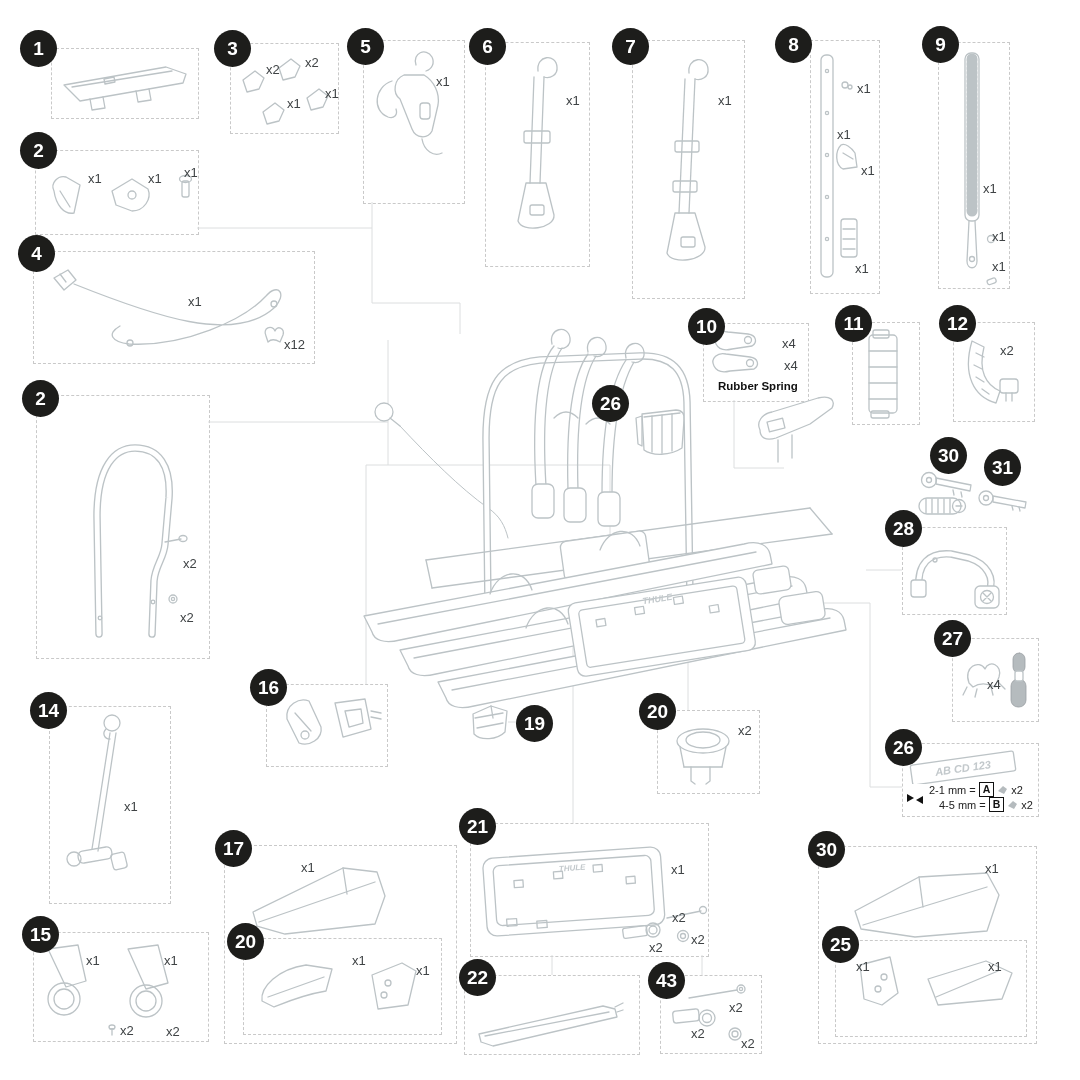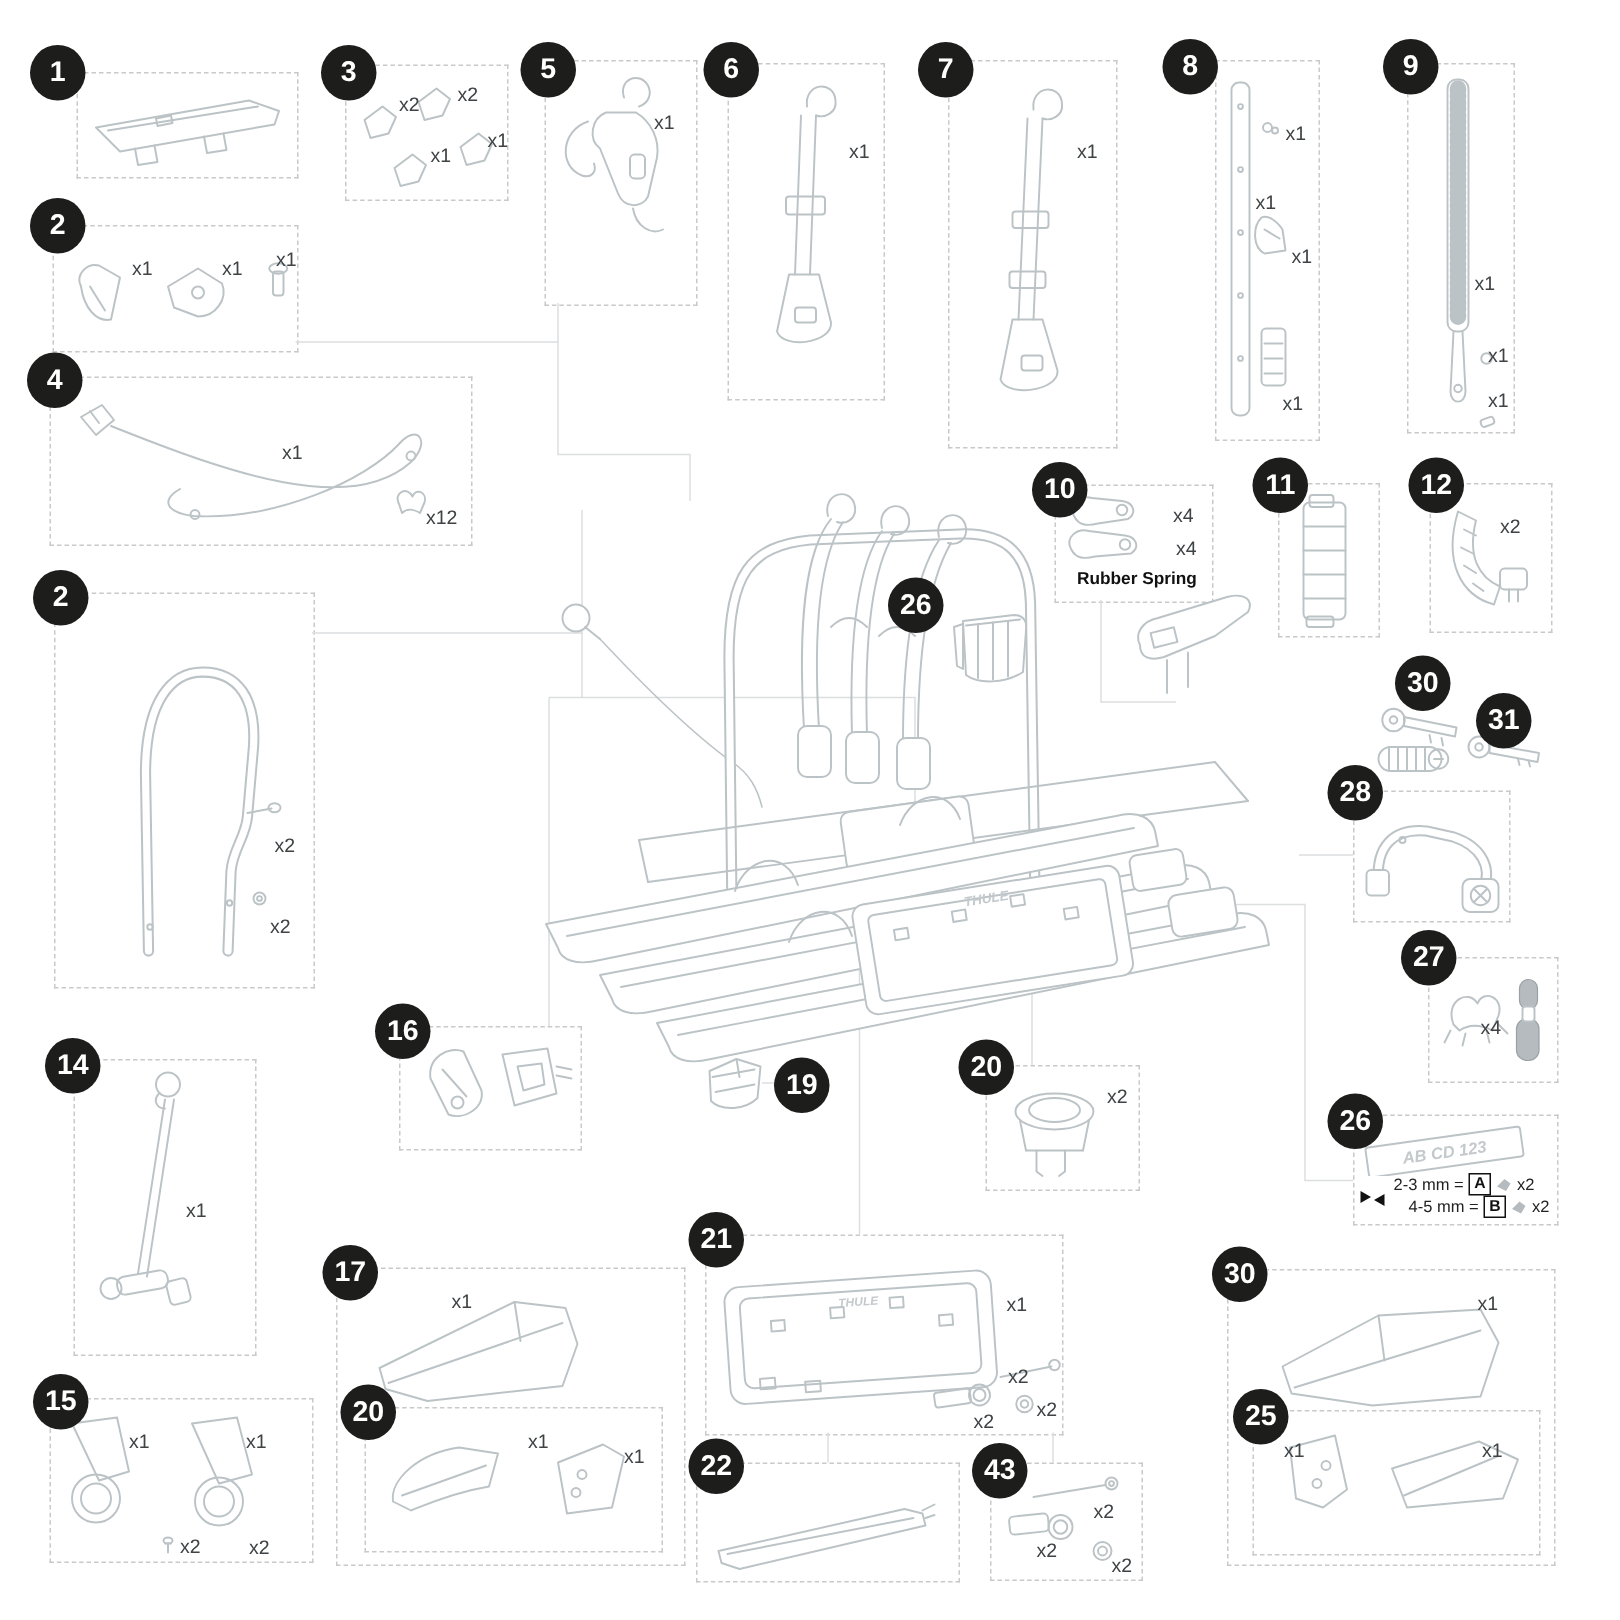"31" div.badge { top: 462px -> 449px }
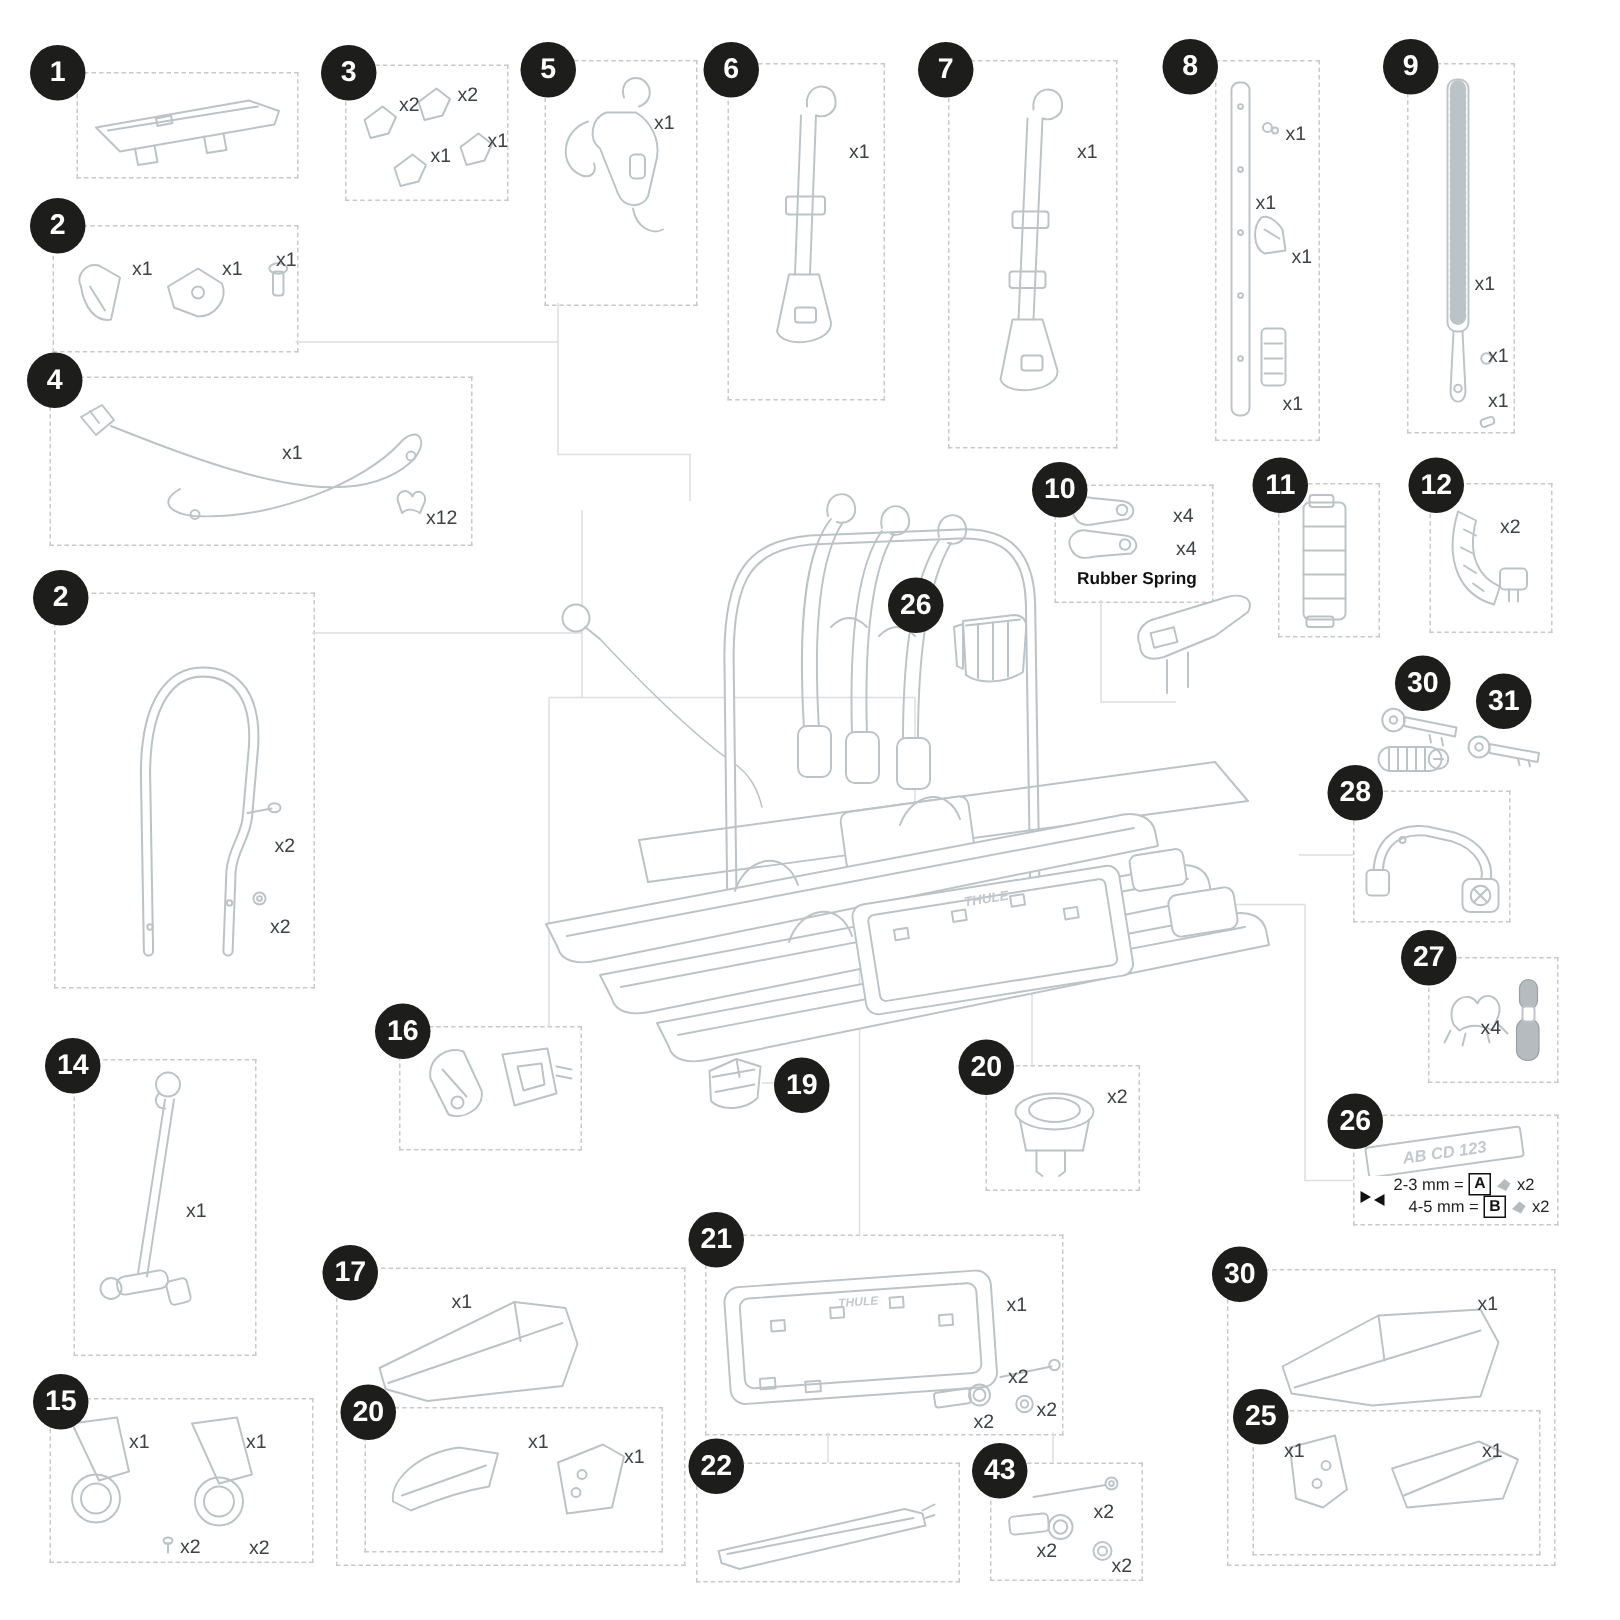"2-3 mm =" span { text: 2-3 -> 2-1 }
